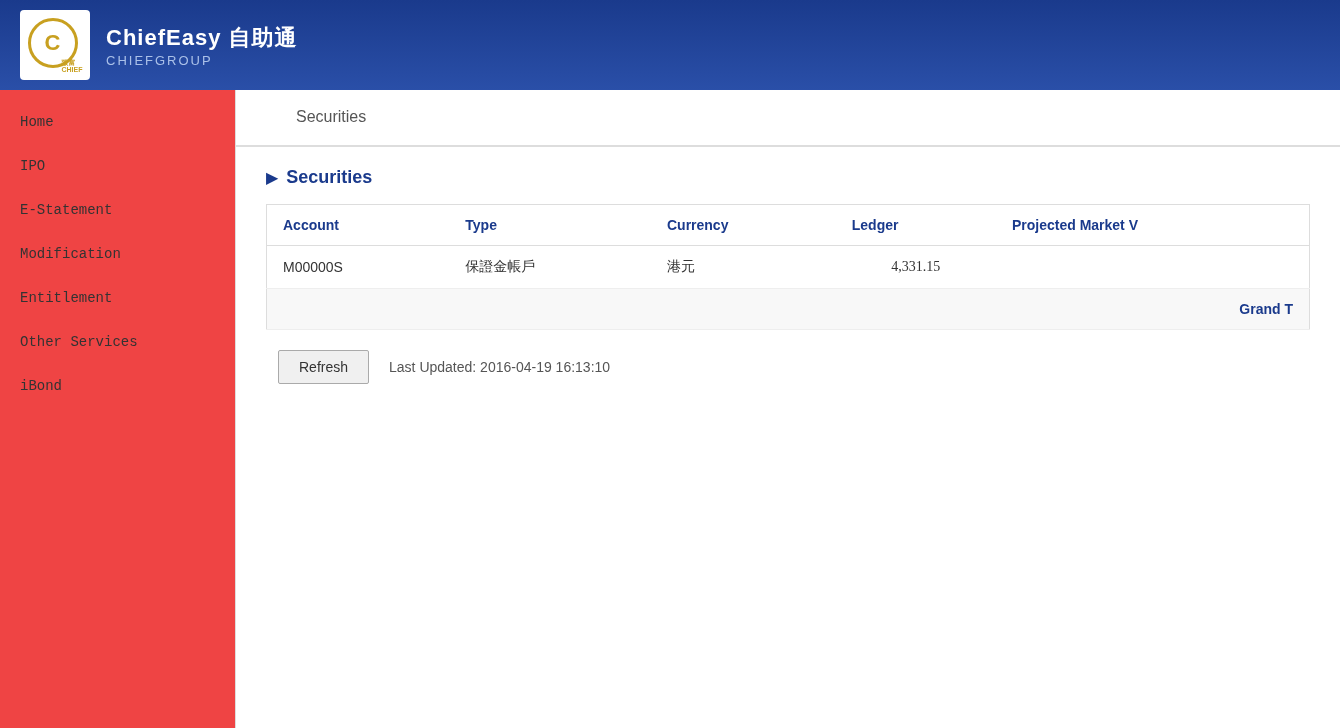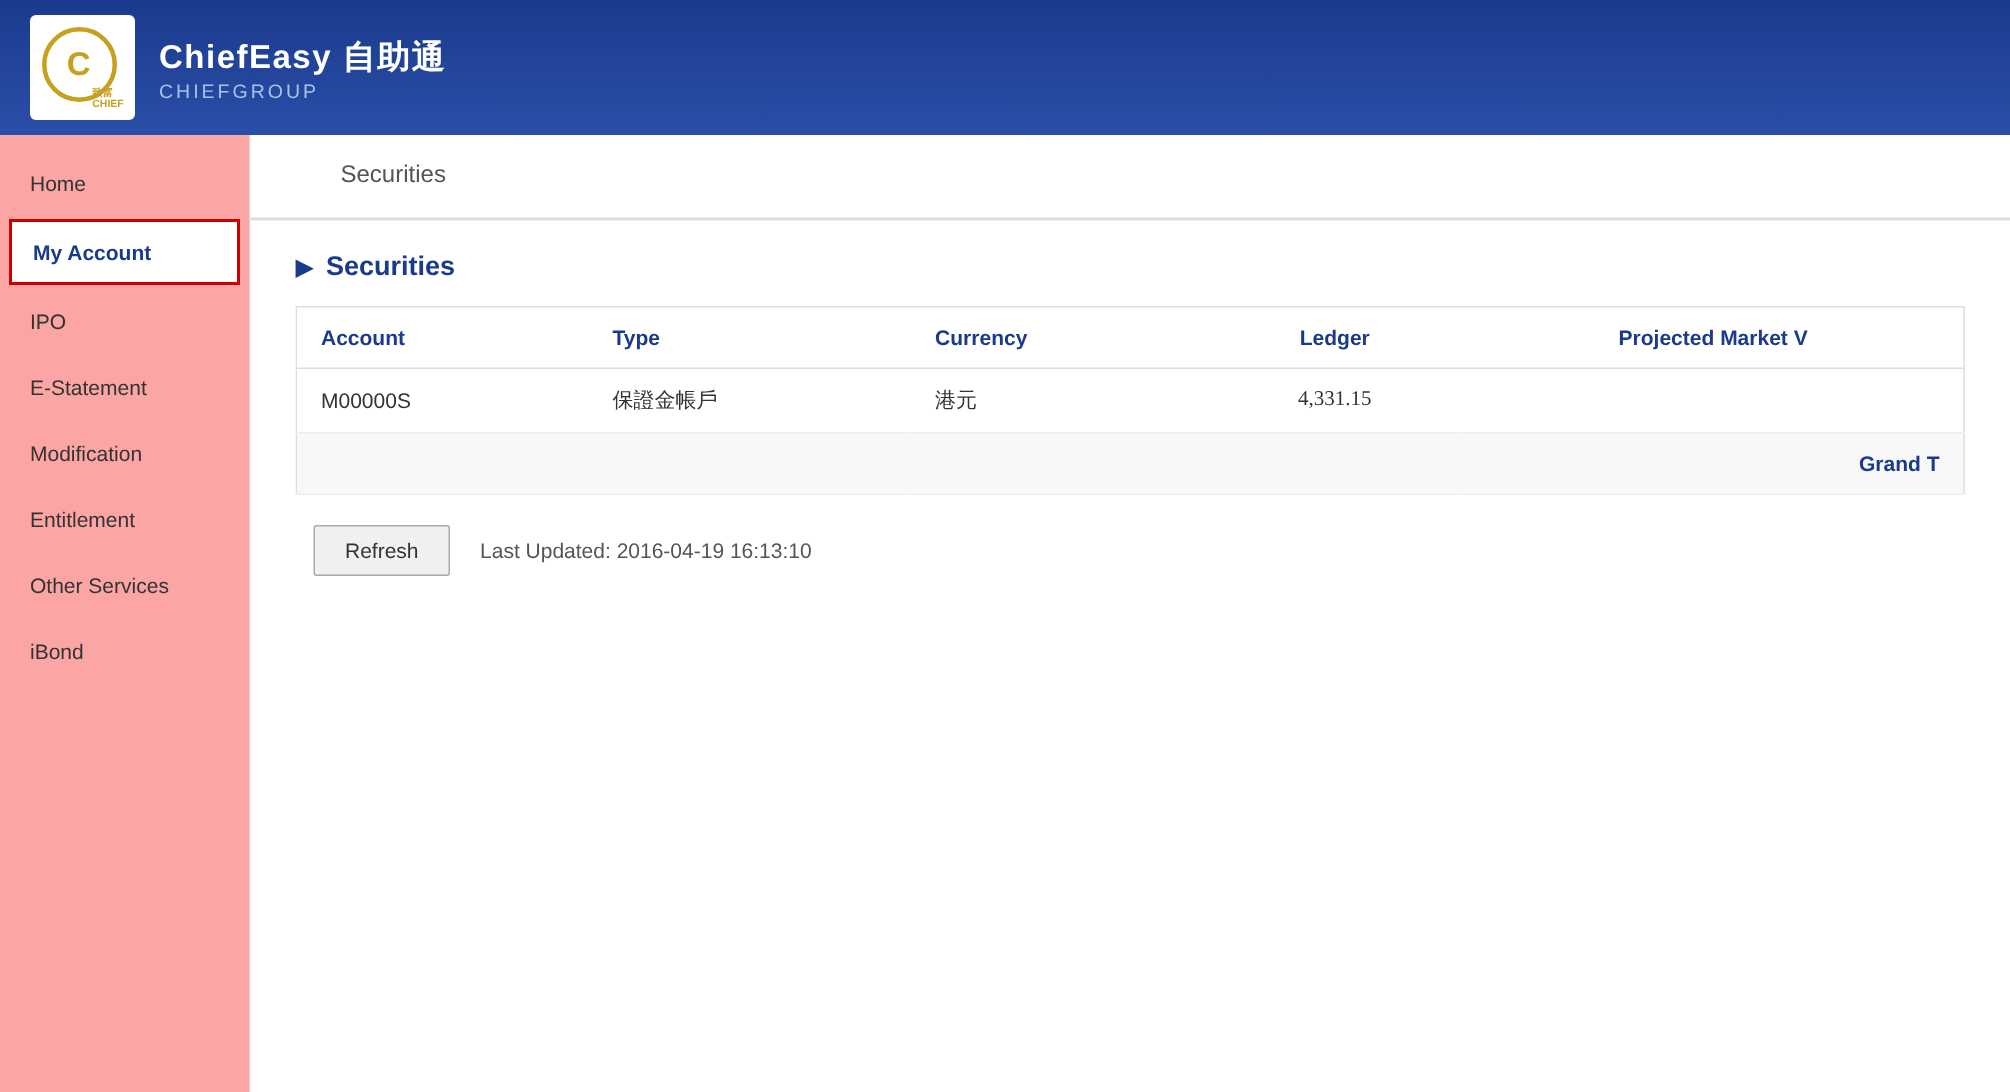"Home" .sidebar { background: #fca5a5 -> #ef4444; font-family: none -> Liberation Mono, monospace; width: 167px -> 236px }
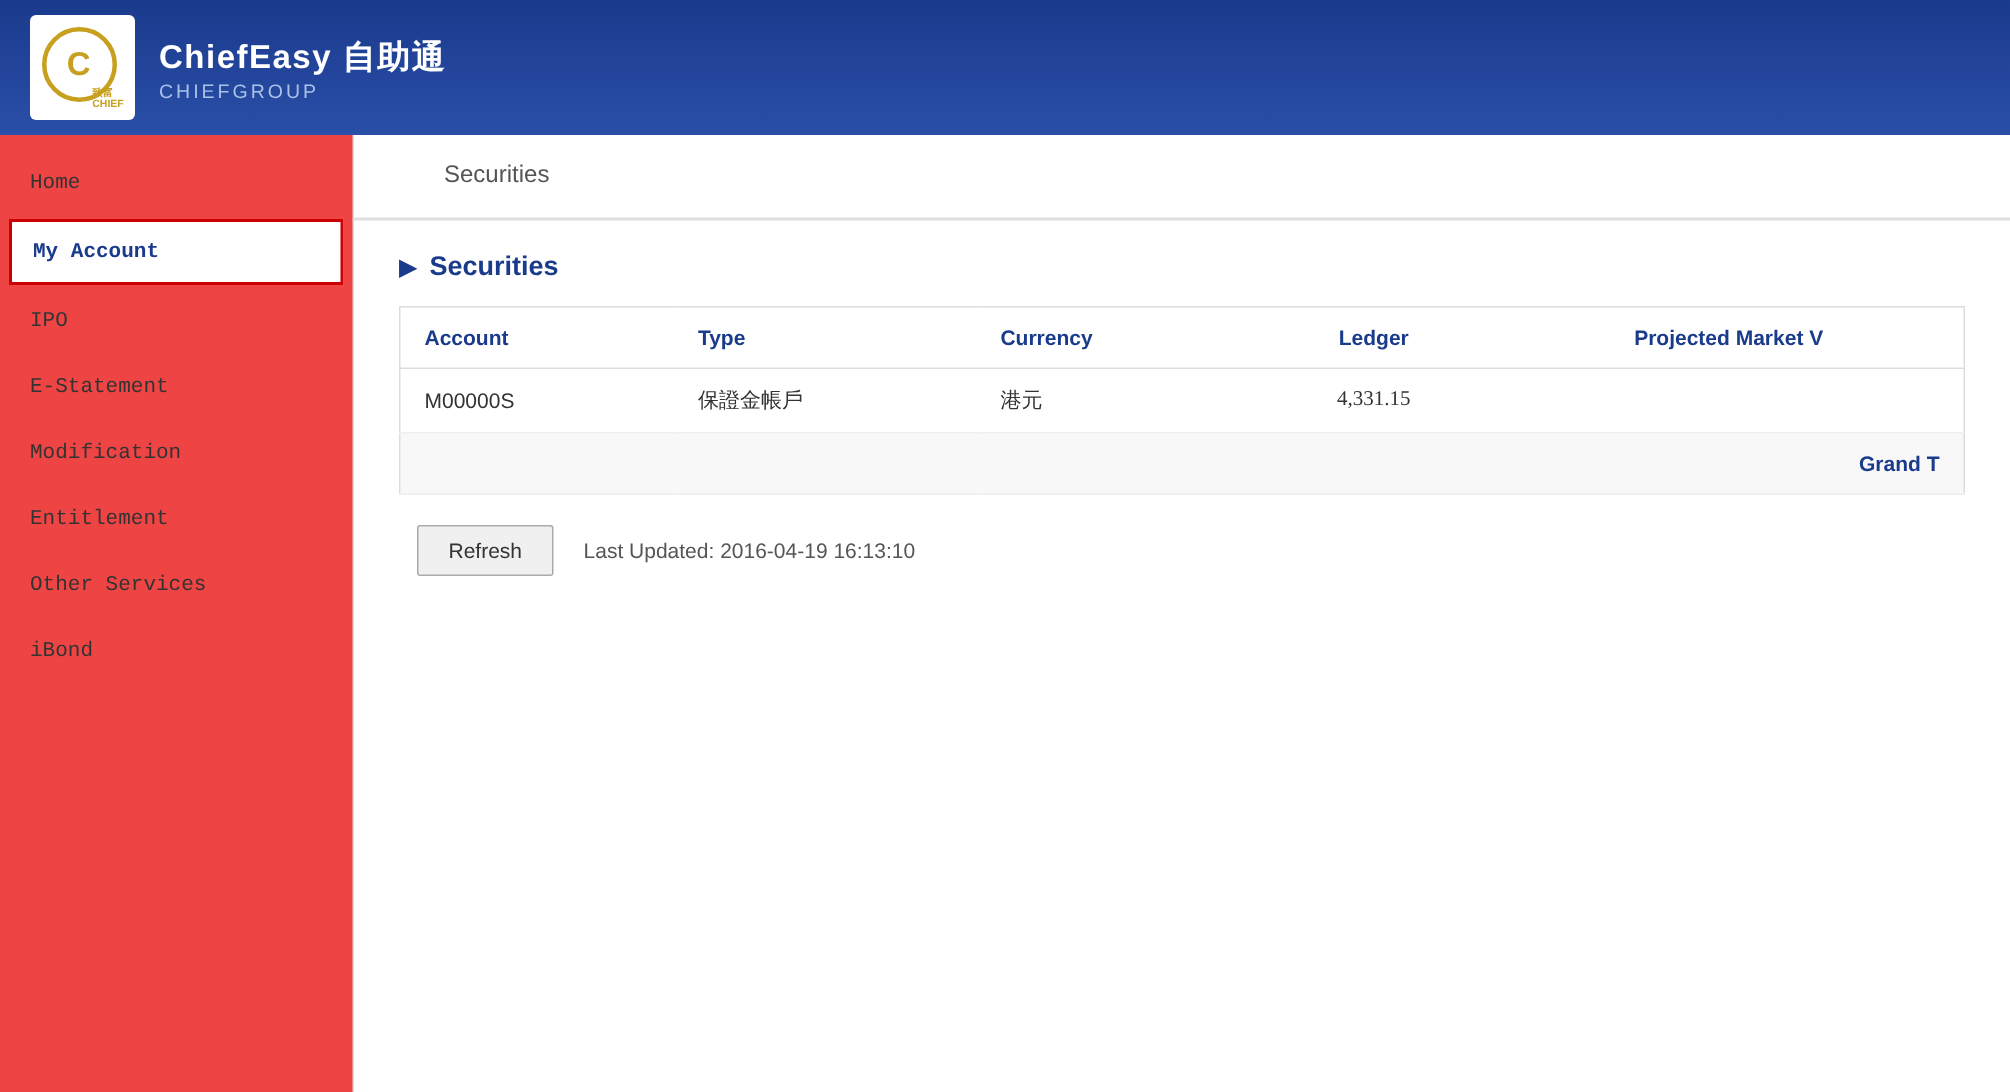"My Account" div.sidebar-item { html: <div>My Account</div> -> none }
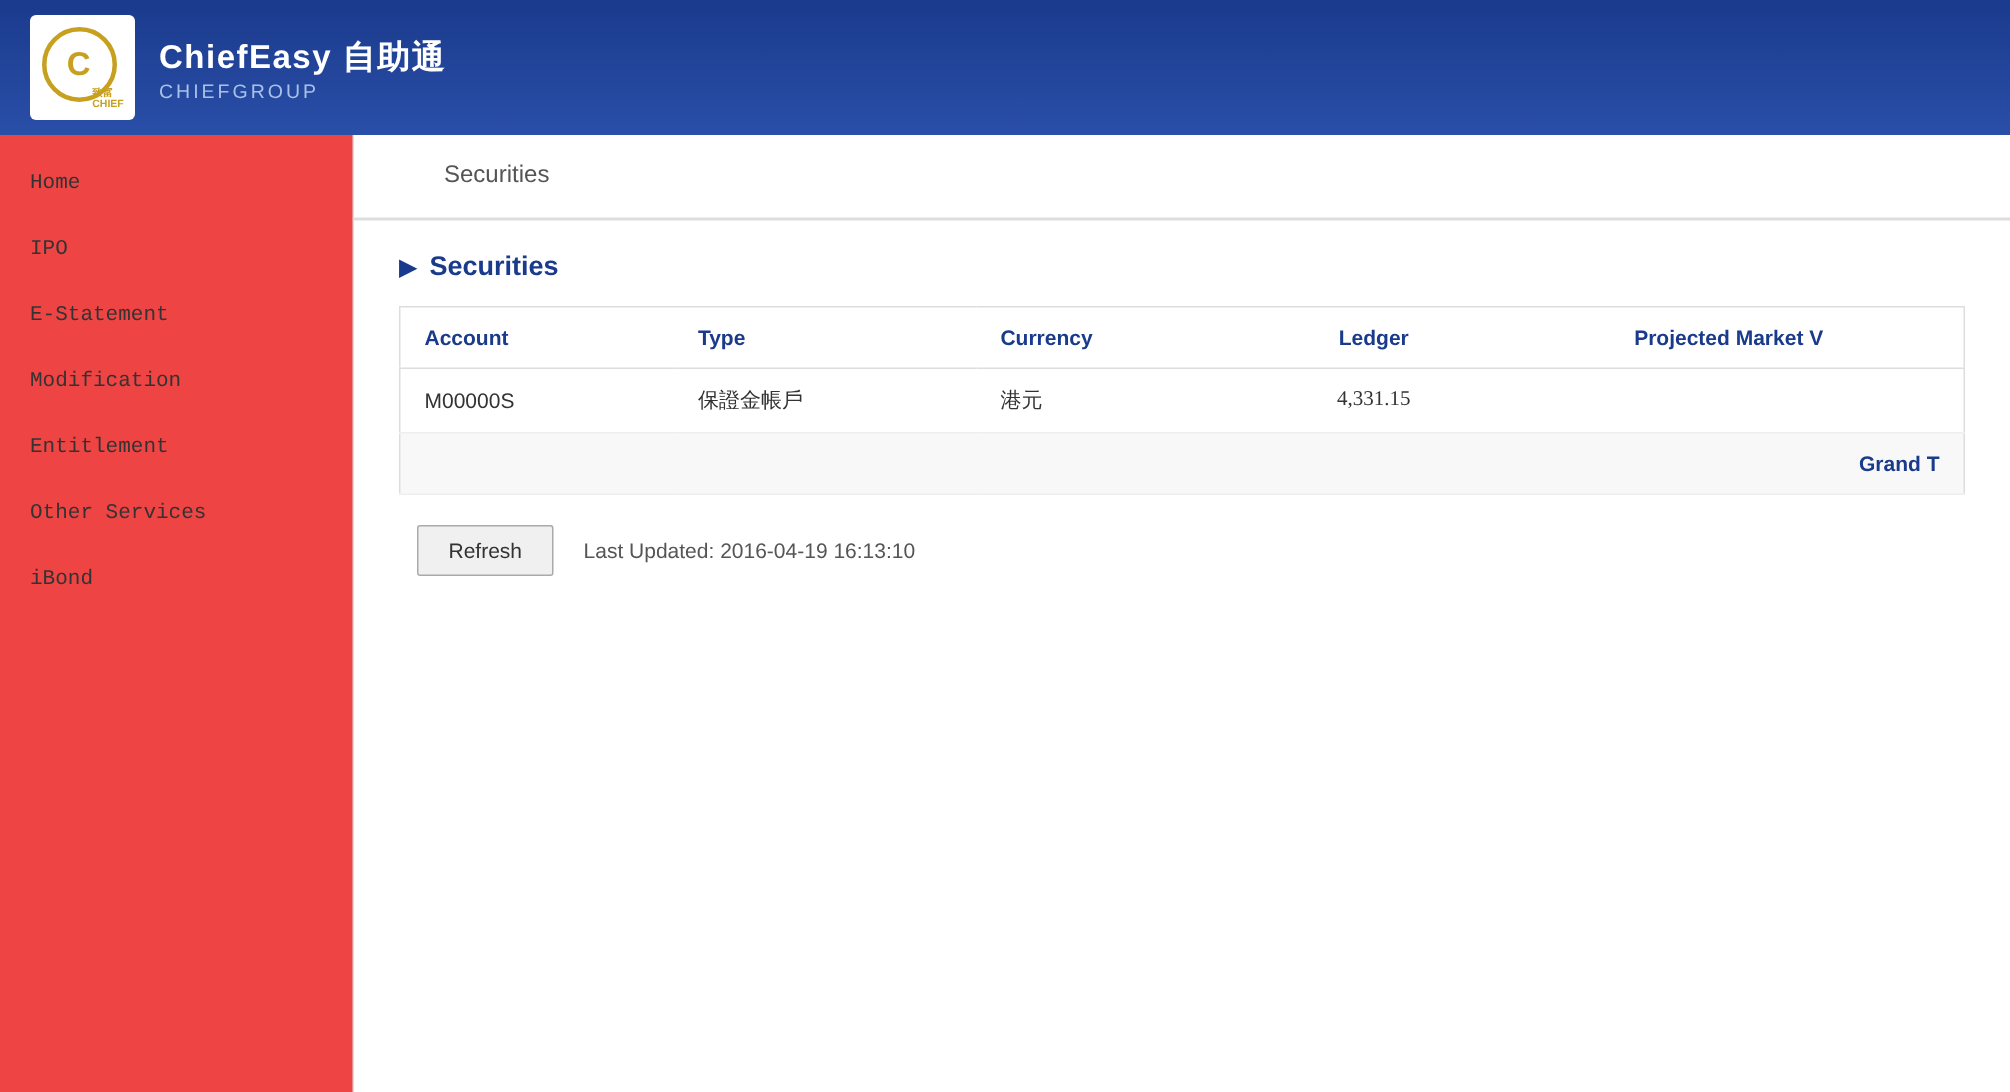"Ledger" .data-table th.right { text-align: center -> left }
